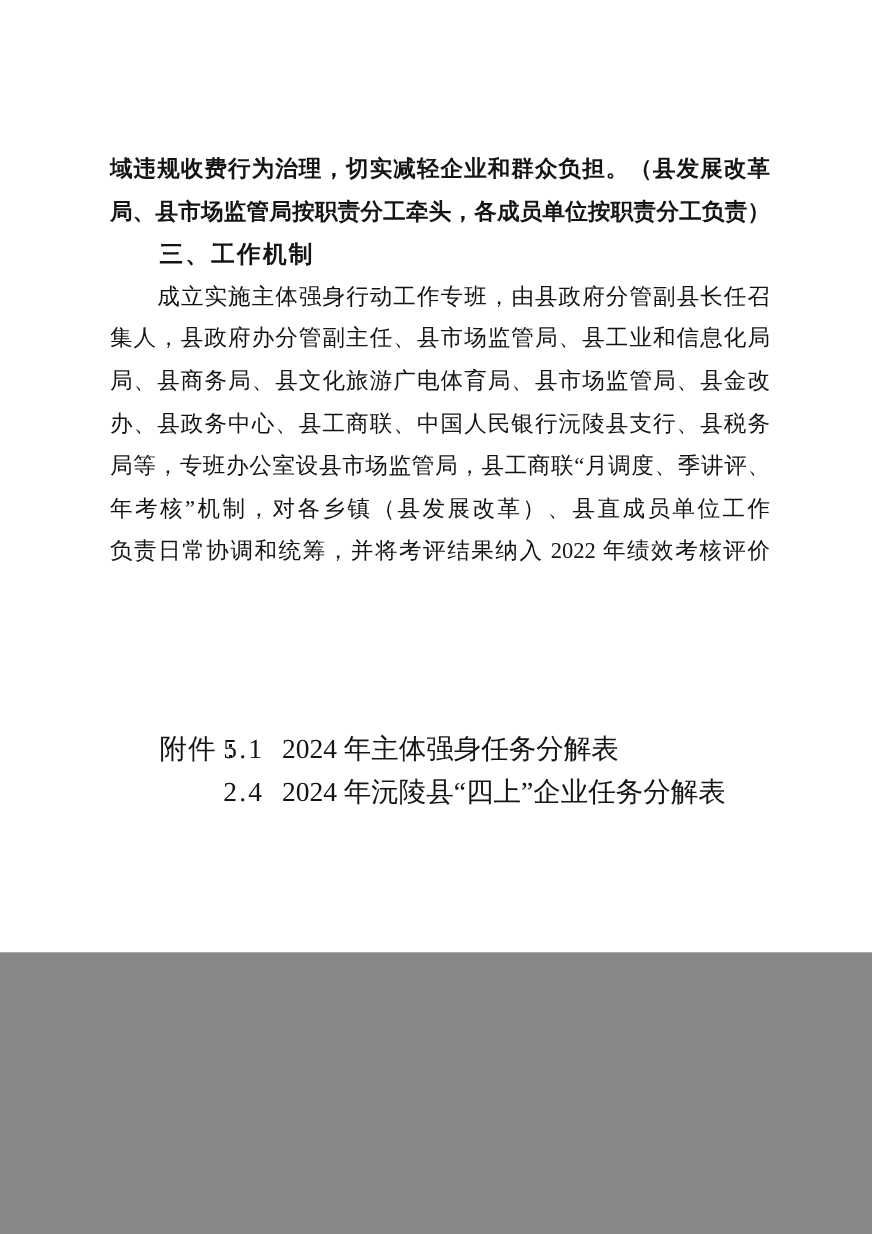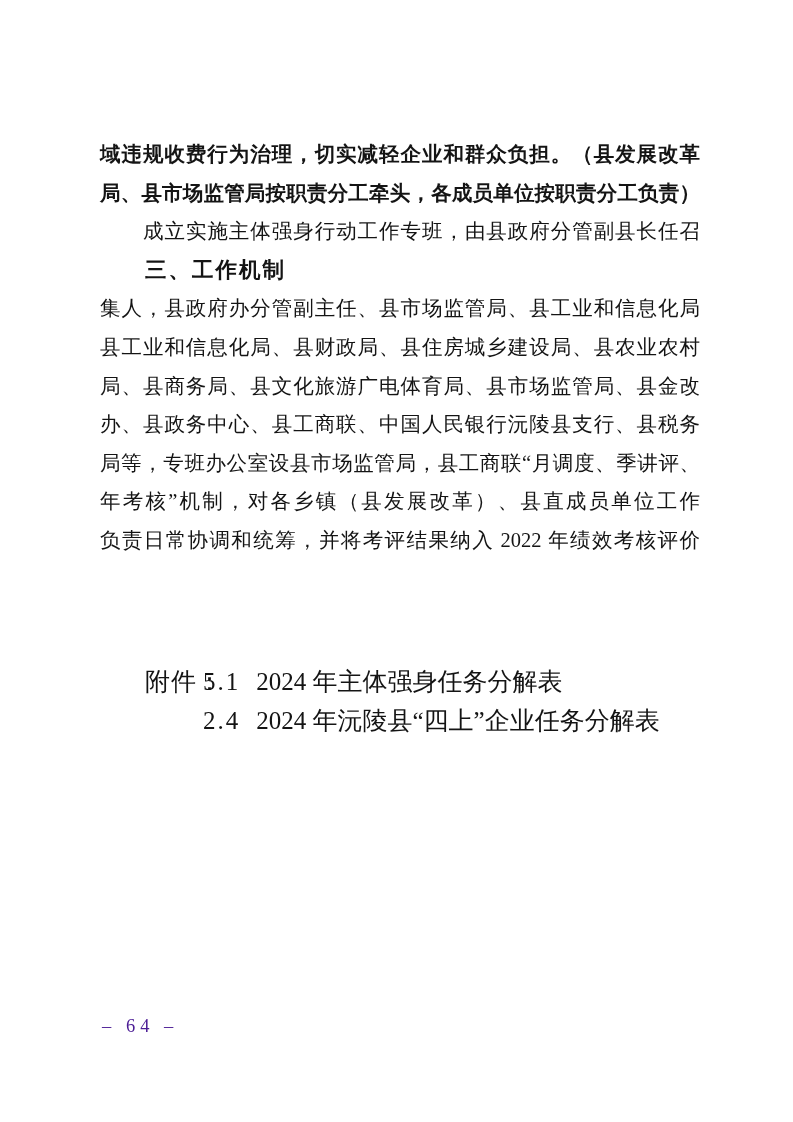"域违规收费行为治理，切实减轻企业和群众负担。（县发展改革" .page { height: 1122px -> 866px }
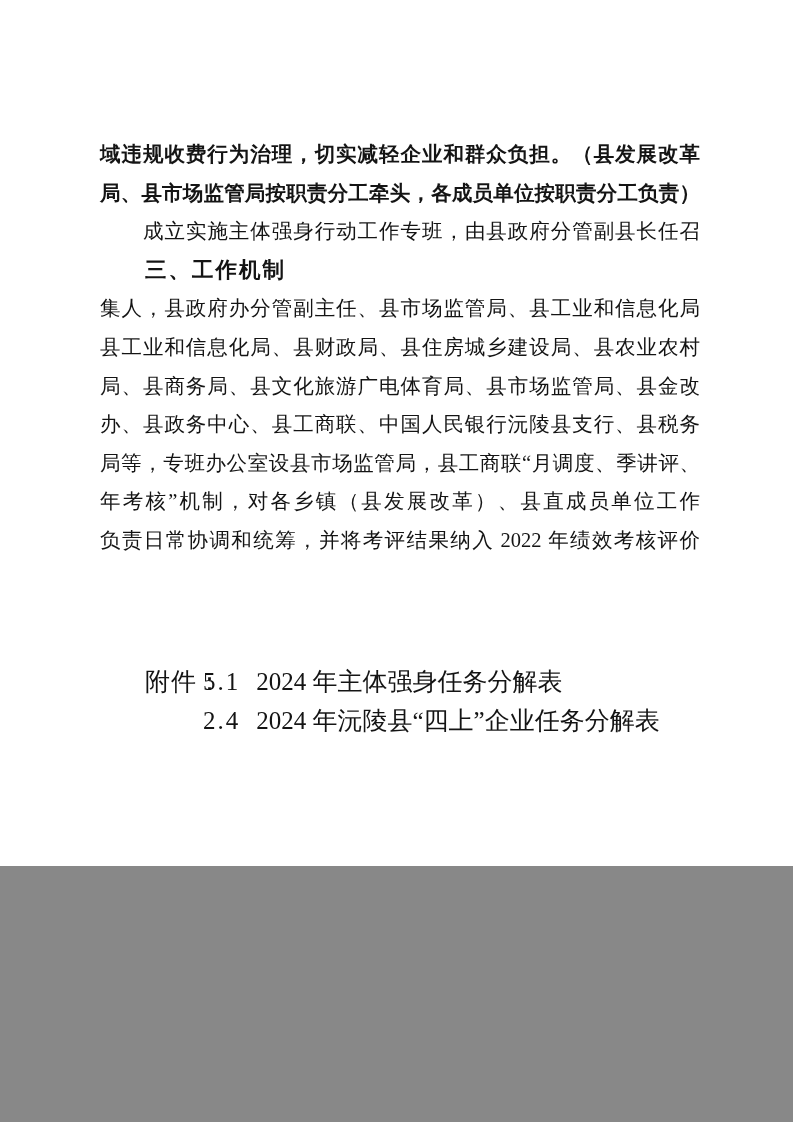"成立实施主体强身行动工作专班，由县政府分管副县长任召" div.line { order: before "三、工作机制" -> after "三、工作机制" }
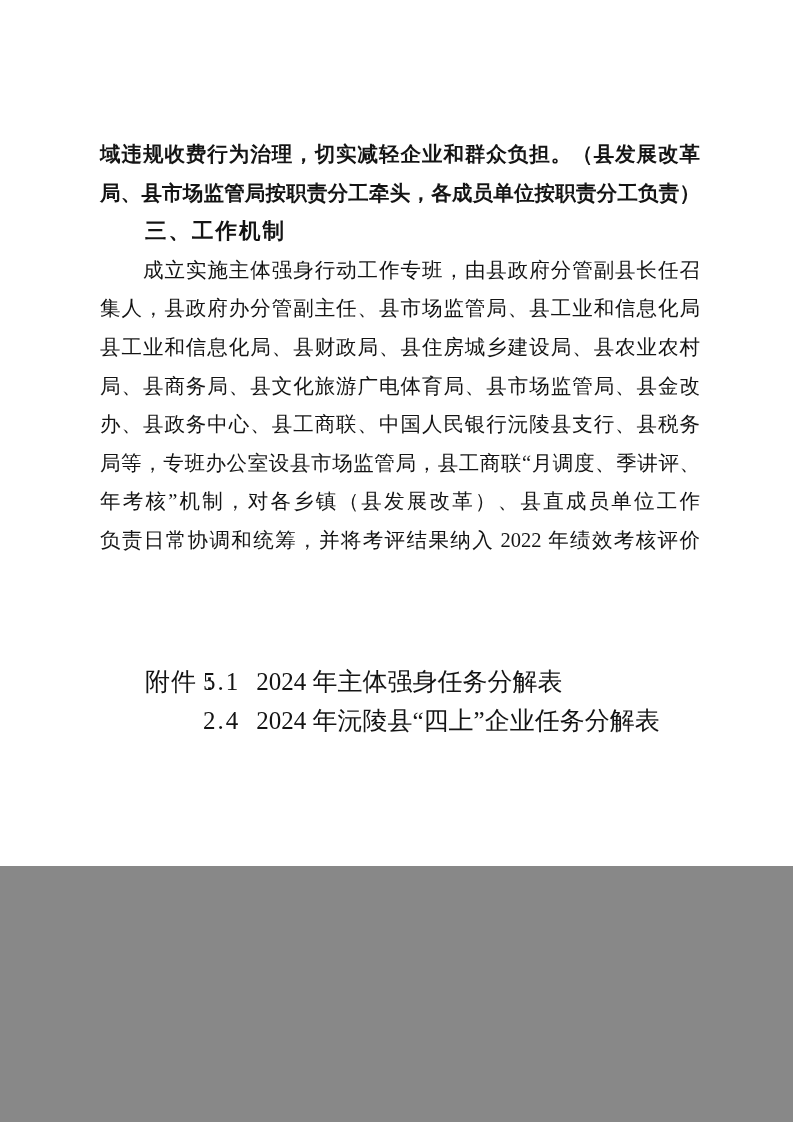"县工业和信息化局、县财政局、县住房城乡建设局、县农业农村" div.line { html: <div>县工业和信息化局、县财政局、县住房城乡建设局、县农业农村</div> -> none }
